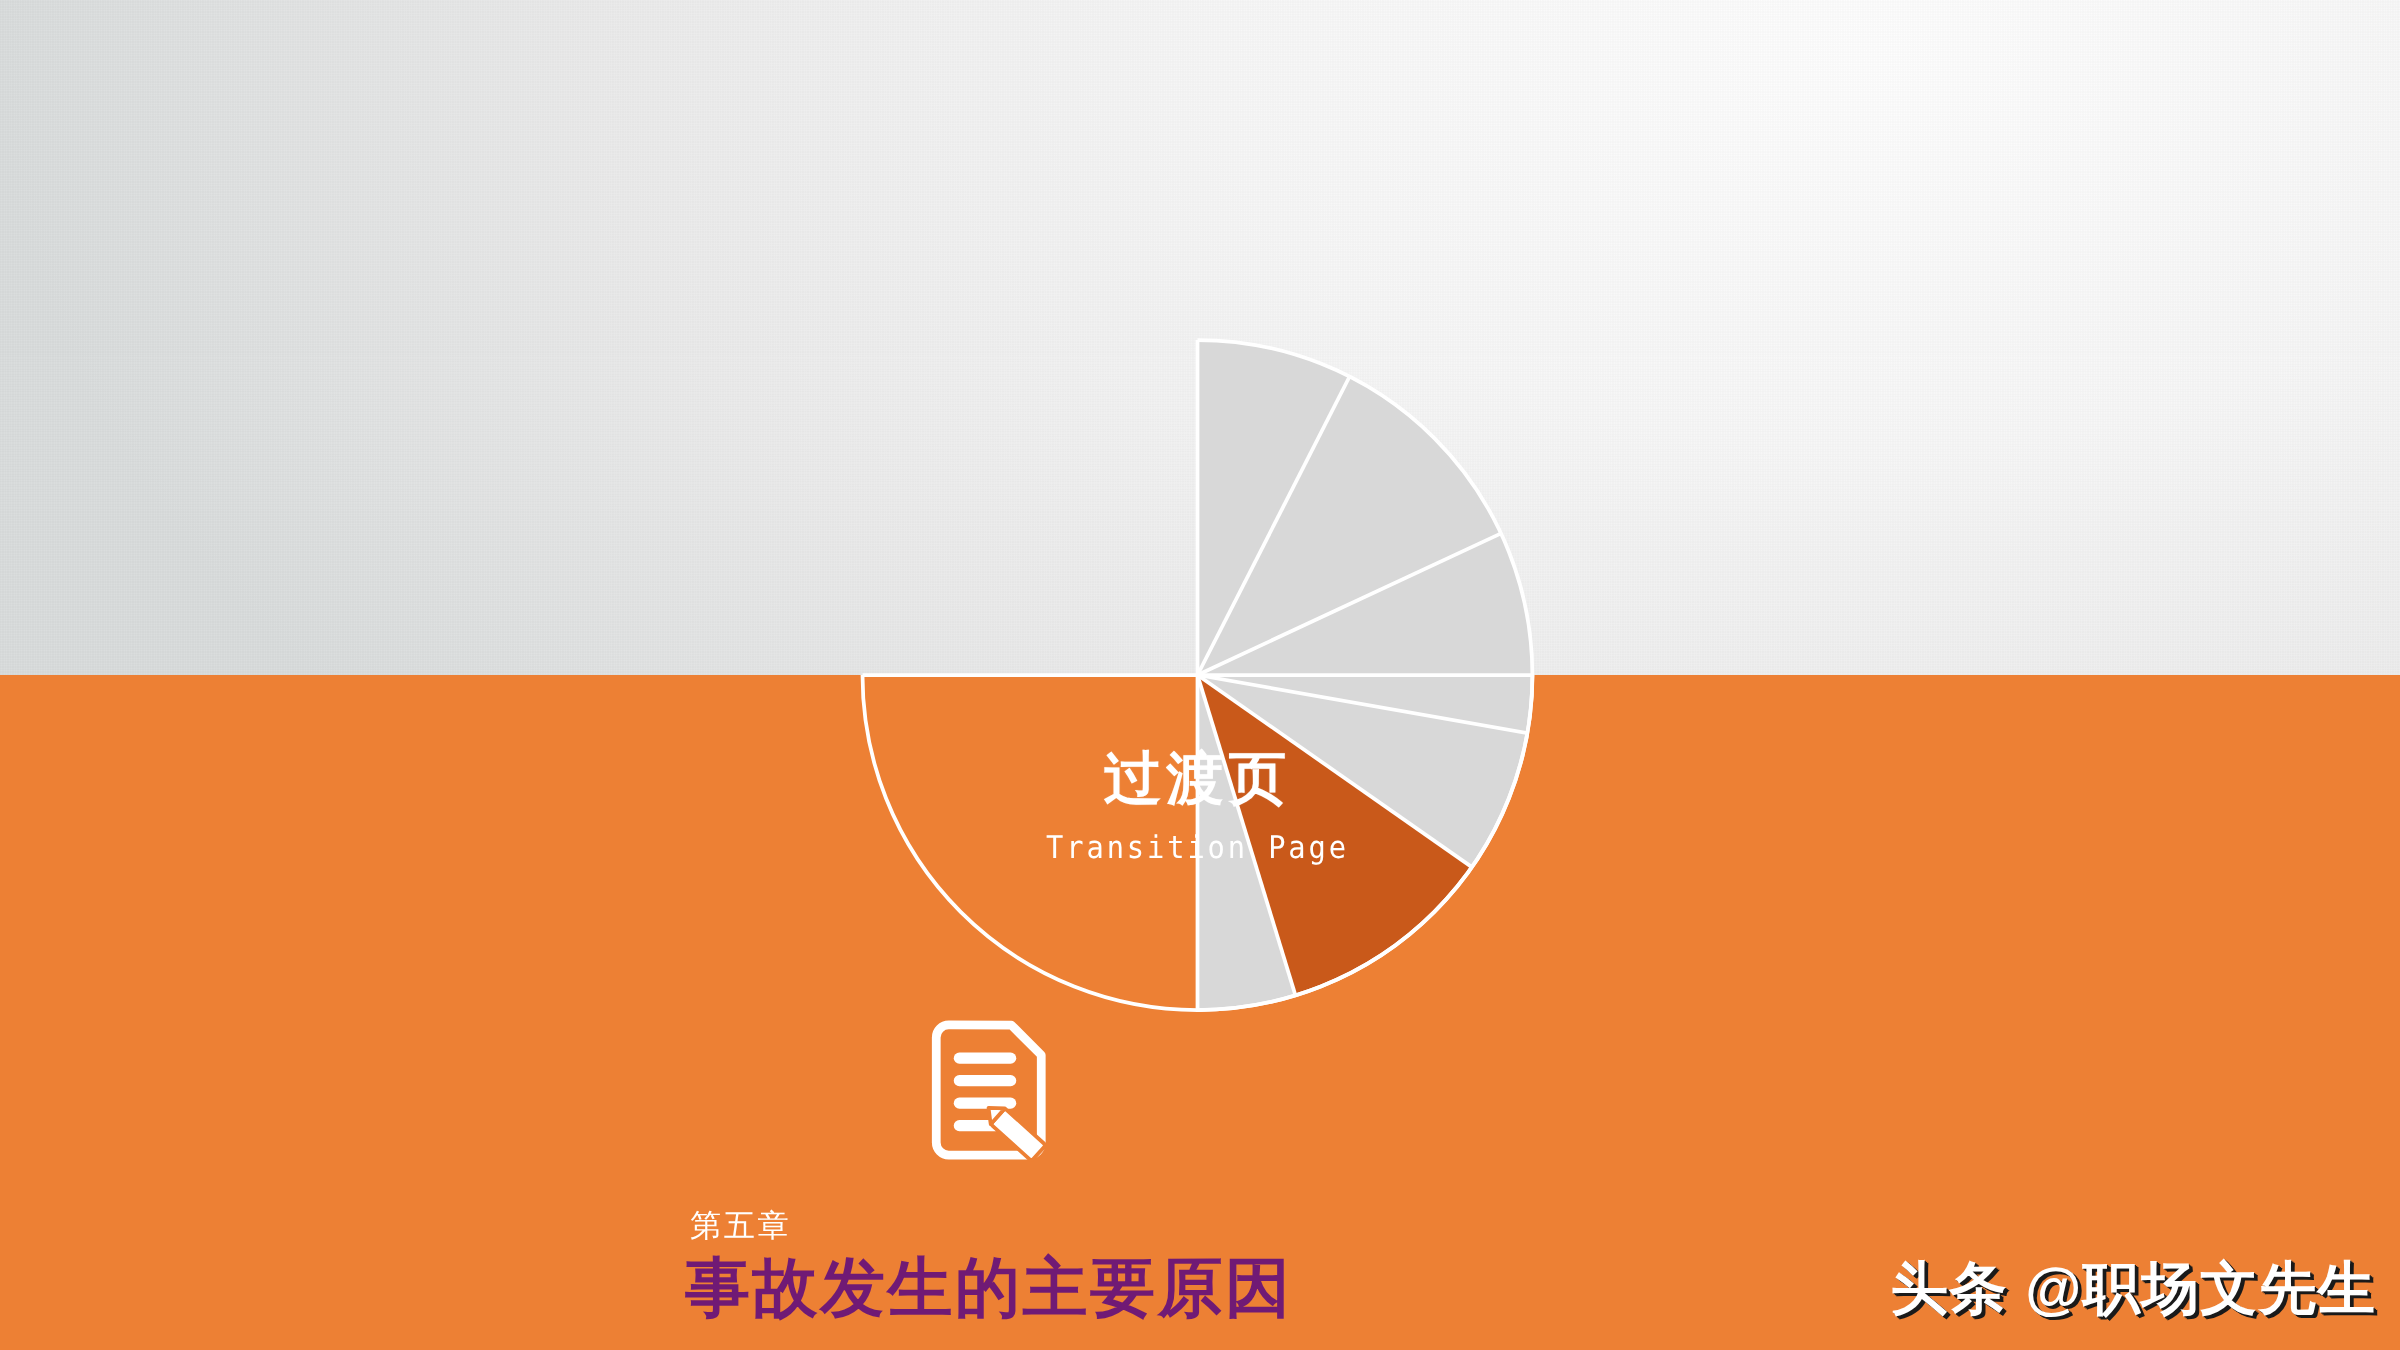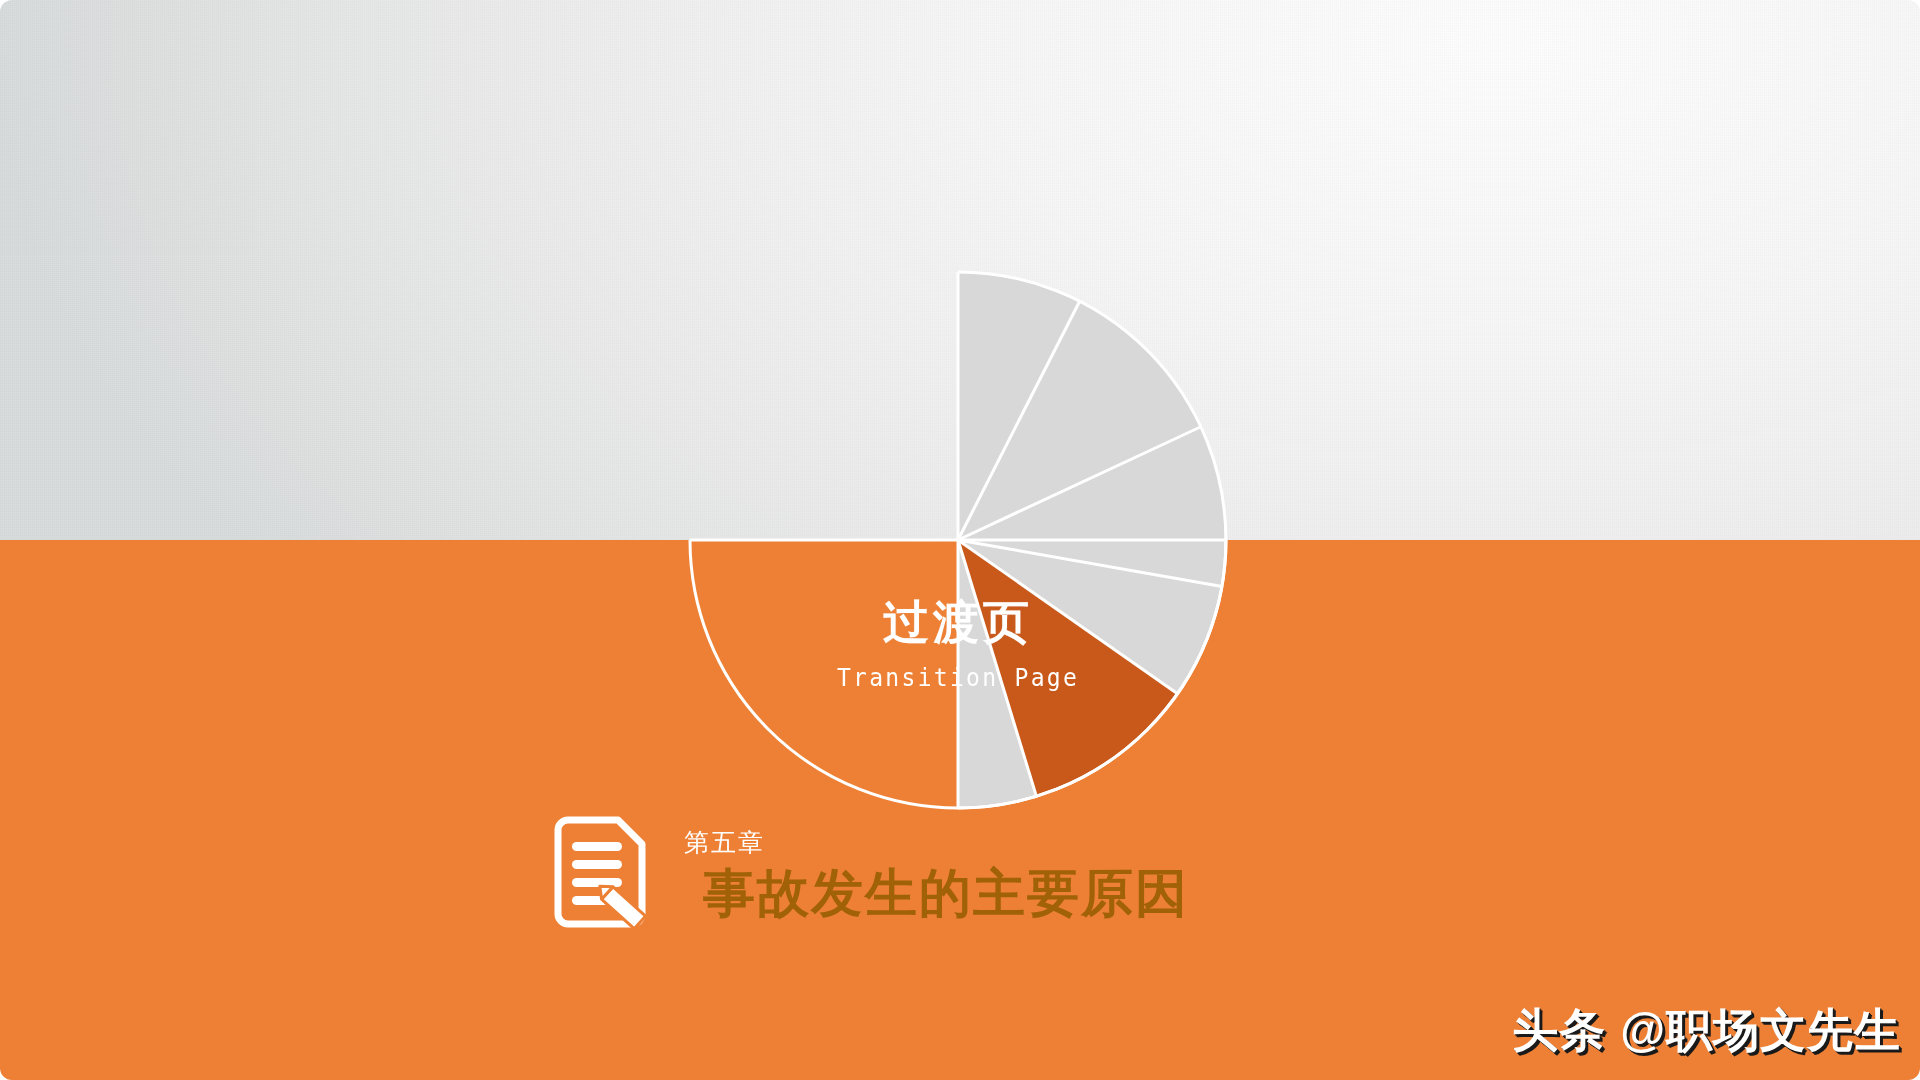"过渡页" #slide { border-radius: 12px -> none }
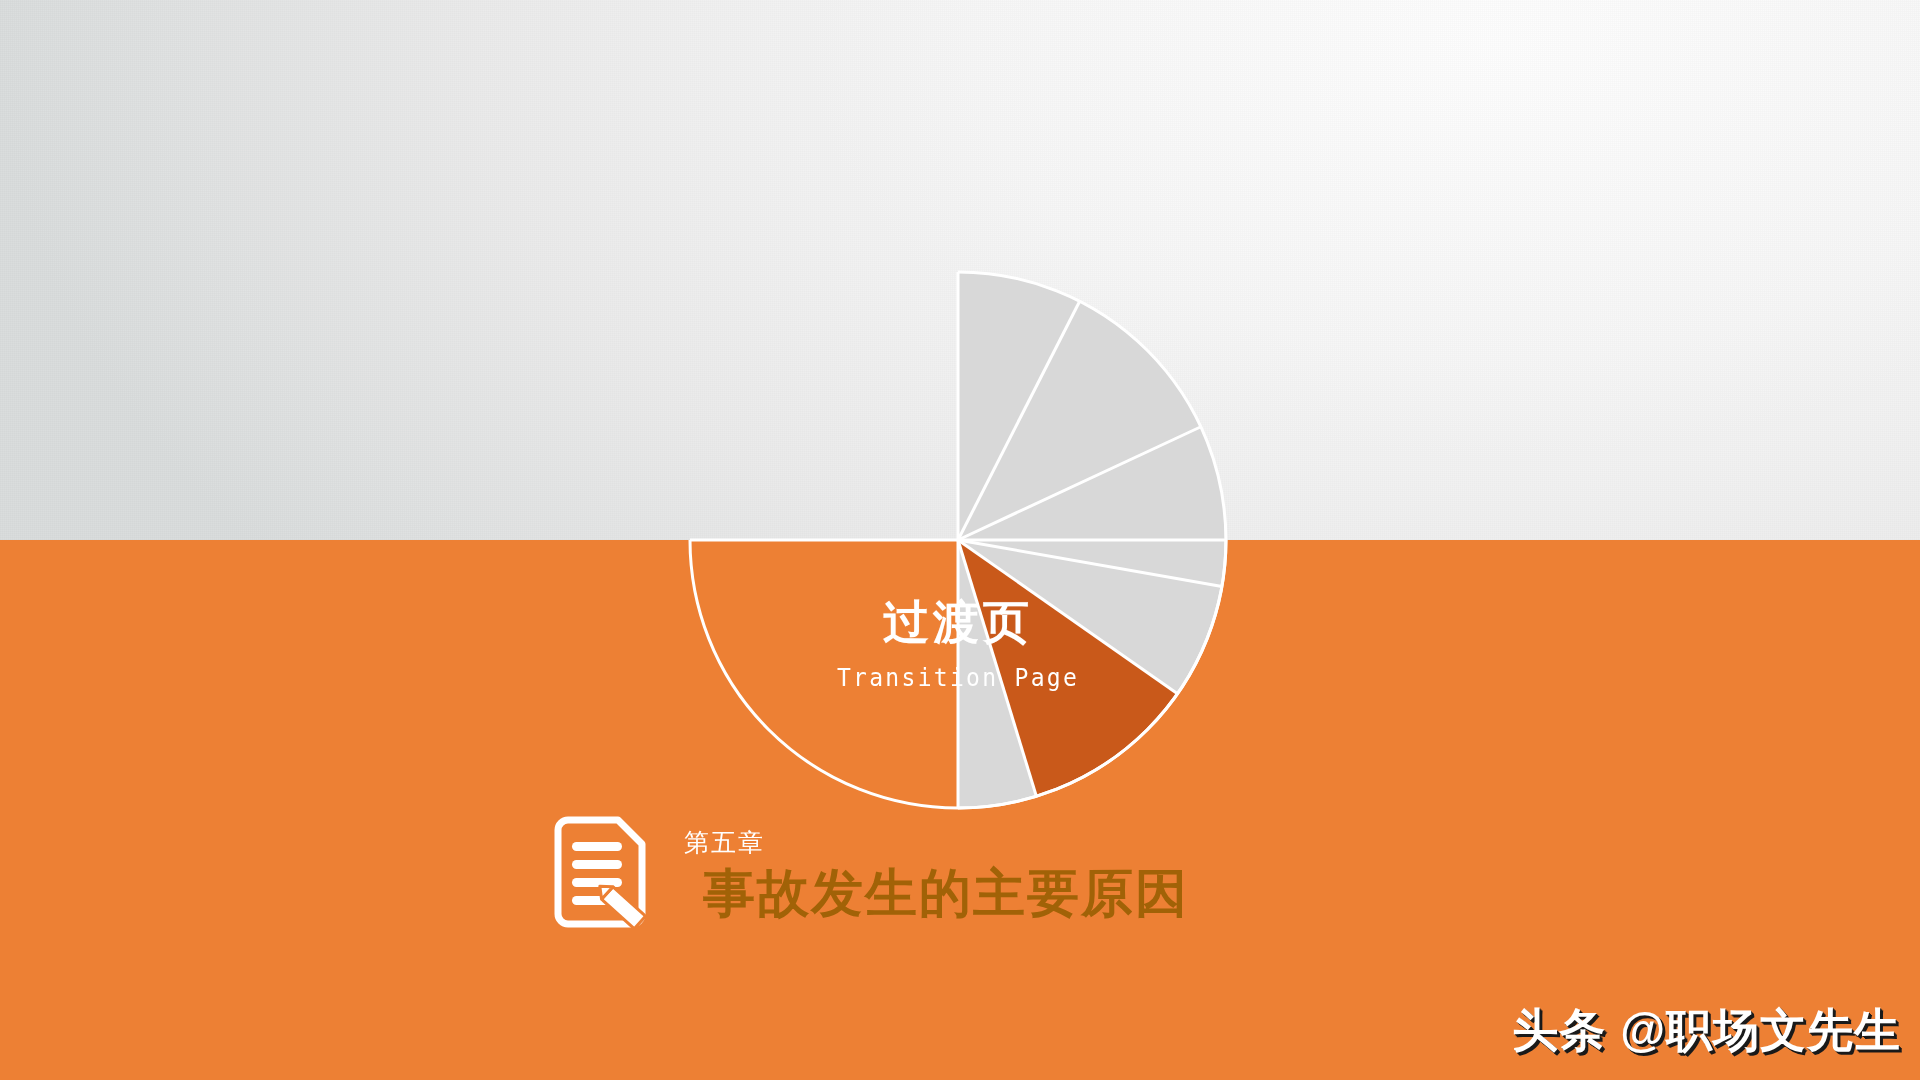"第五章" .chapter { flex-direction: none -> column }
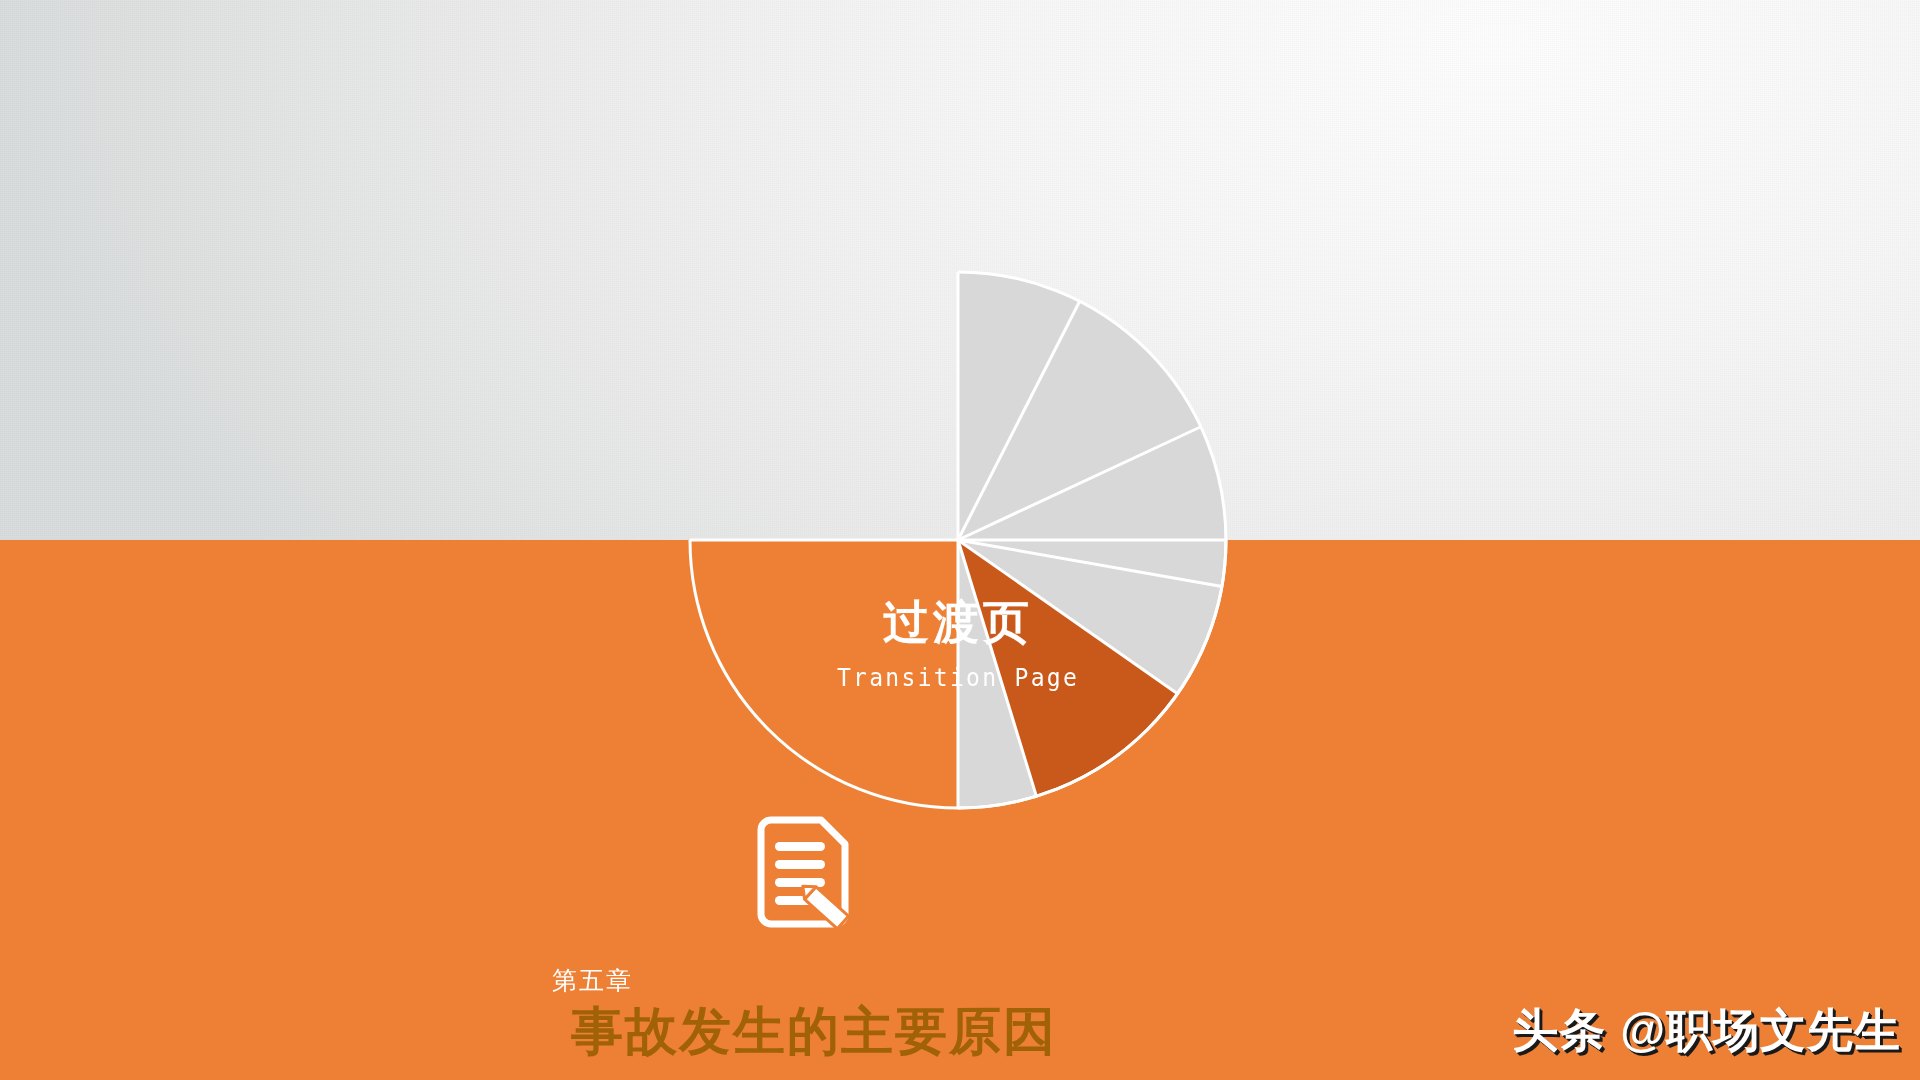"事故发生的主要原因" .chapter .title { color: #a16207 -> #701a75; margin-left: 23px -> none }
